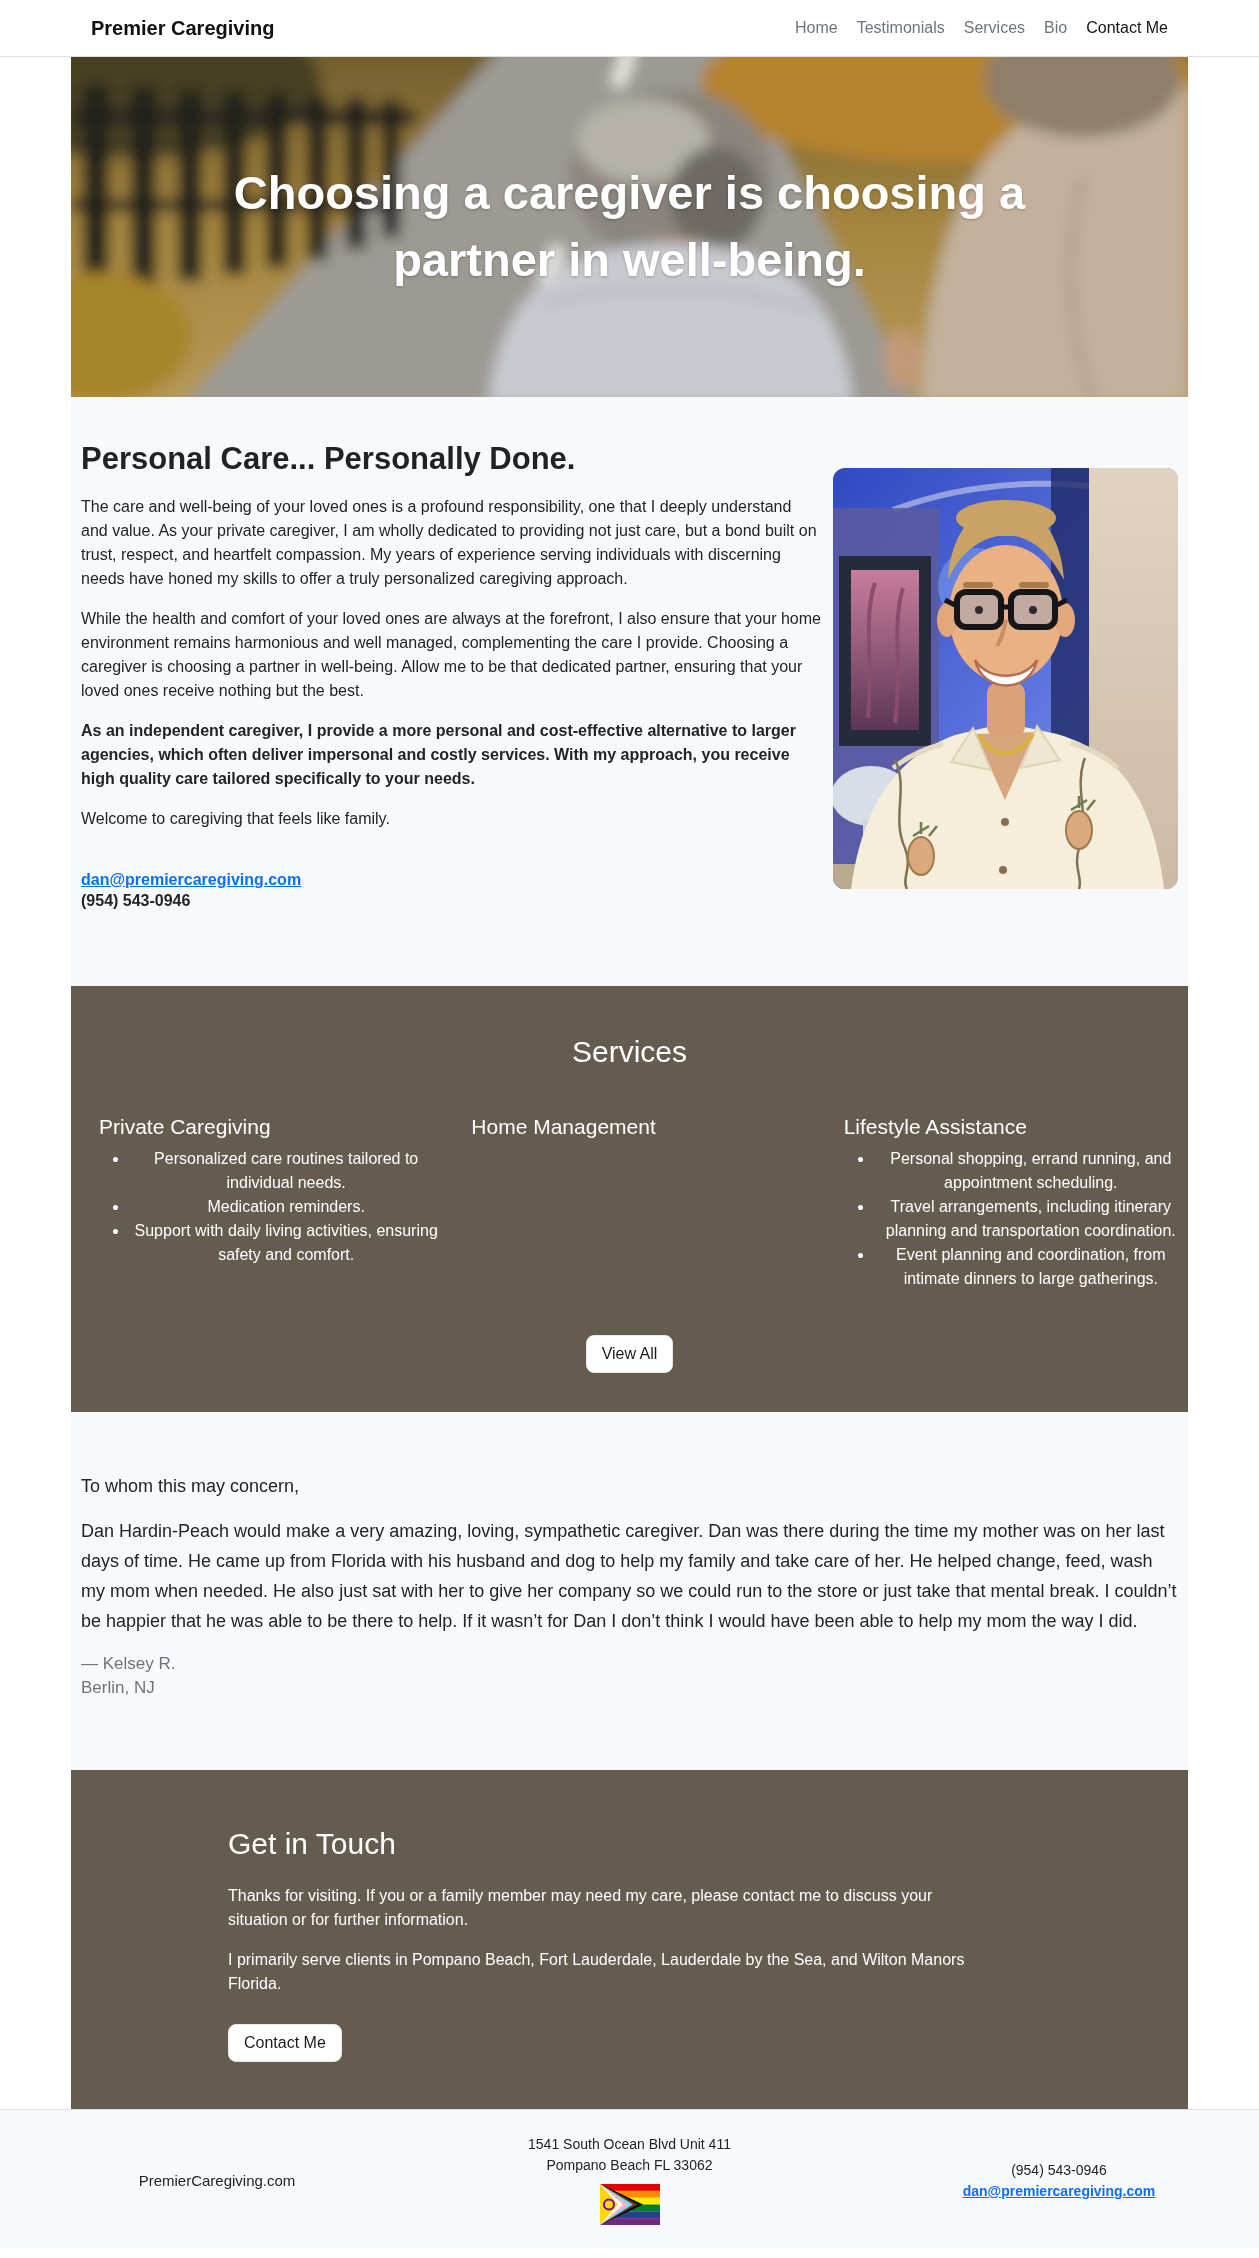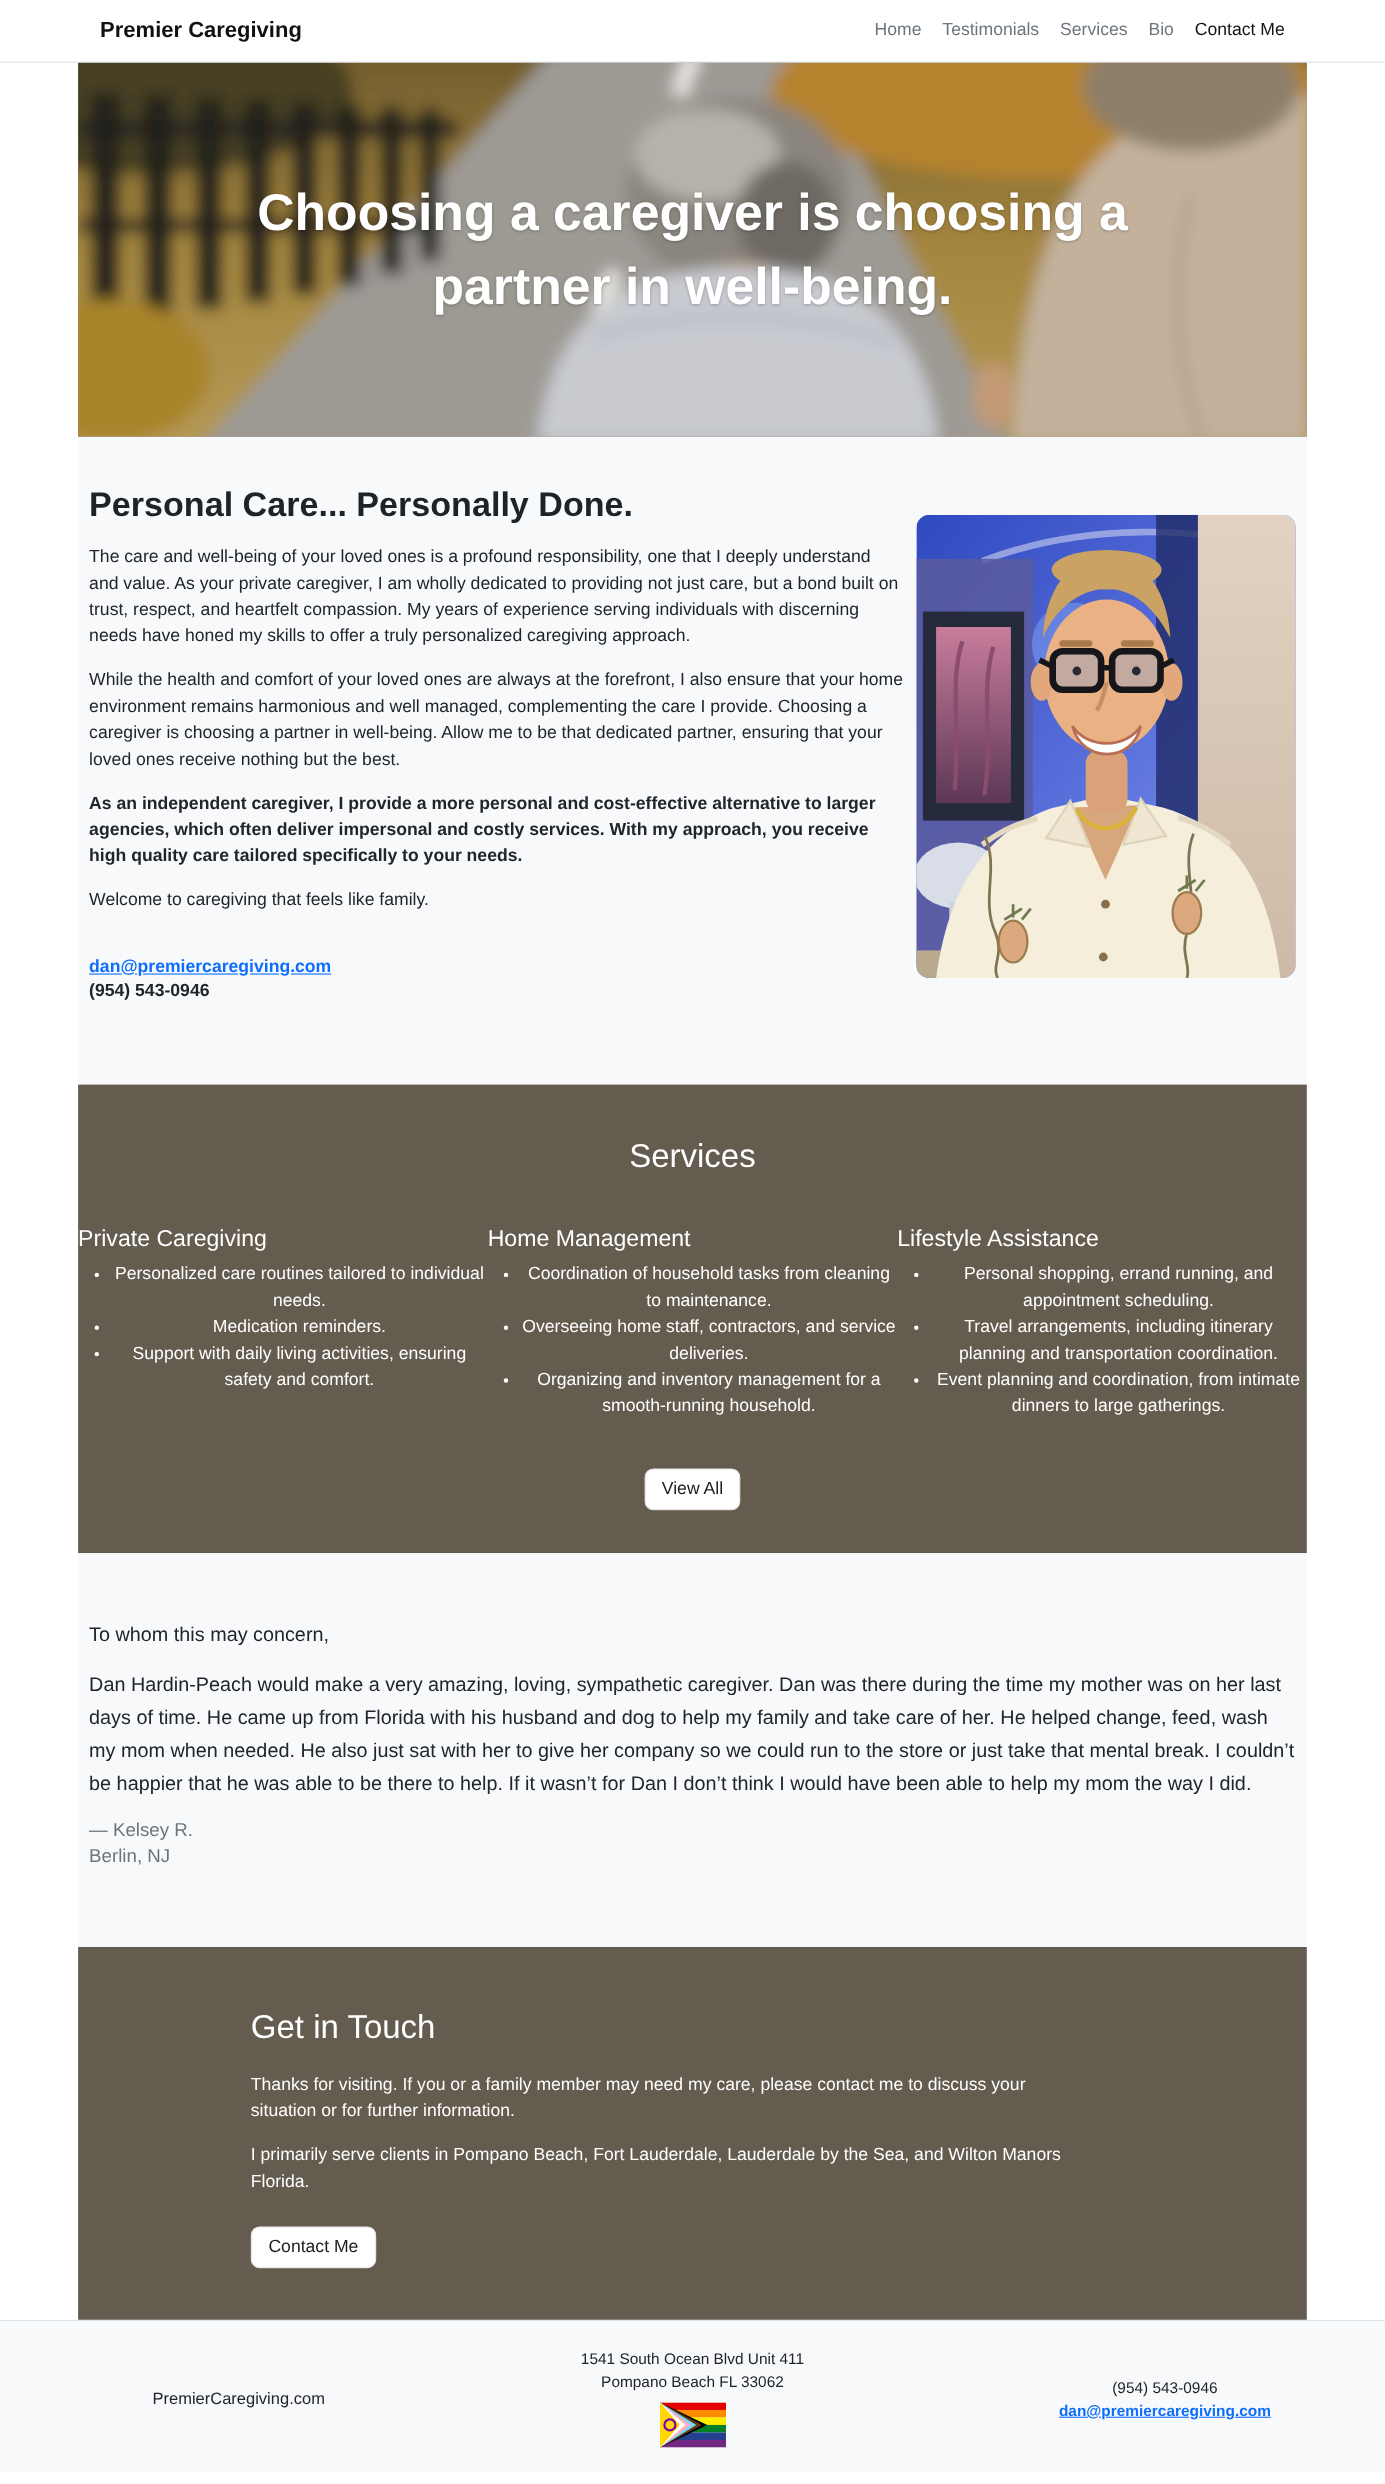"Private Caregiving" .svc-col { margin-left: none -> 28px }
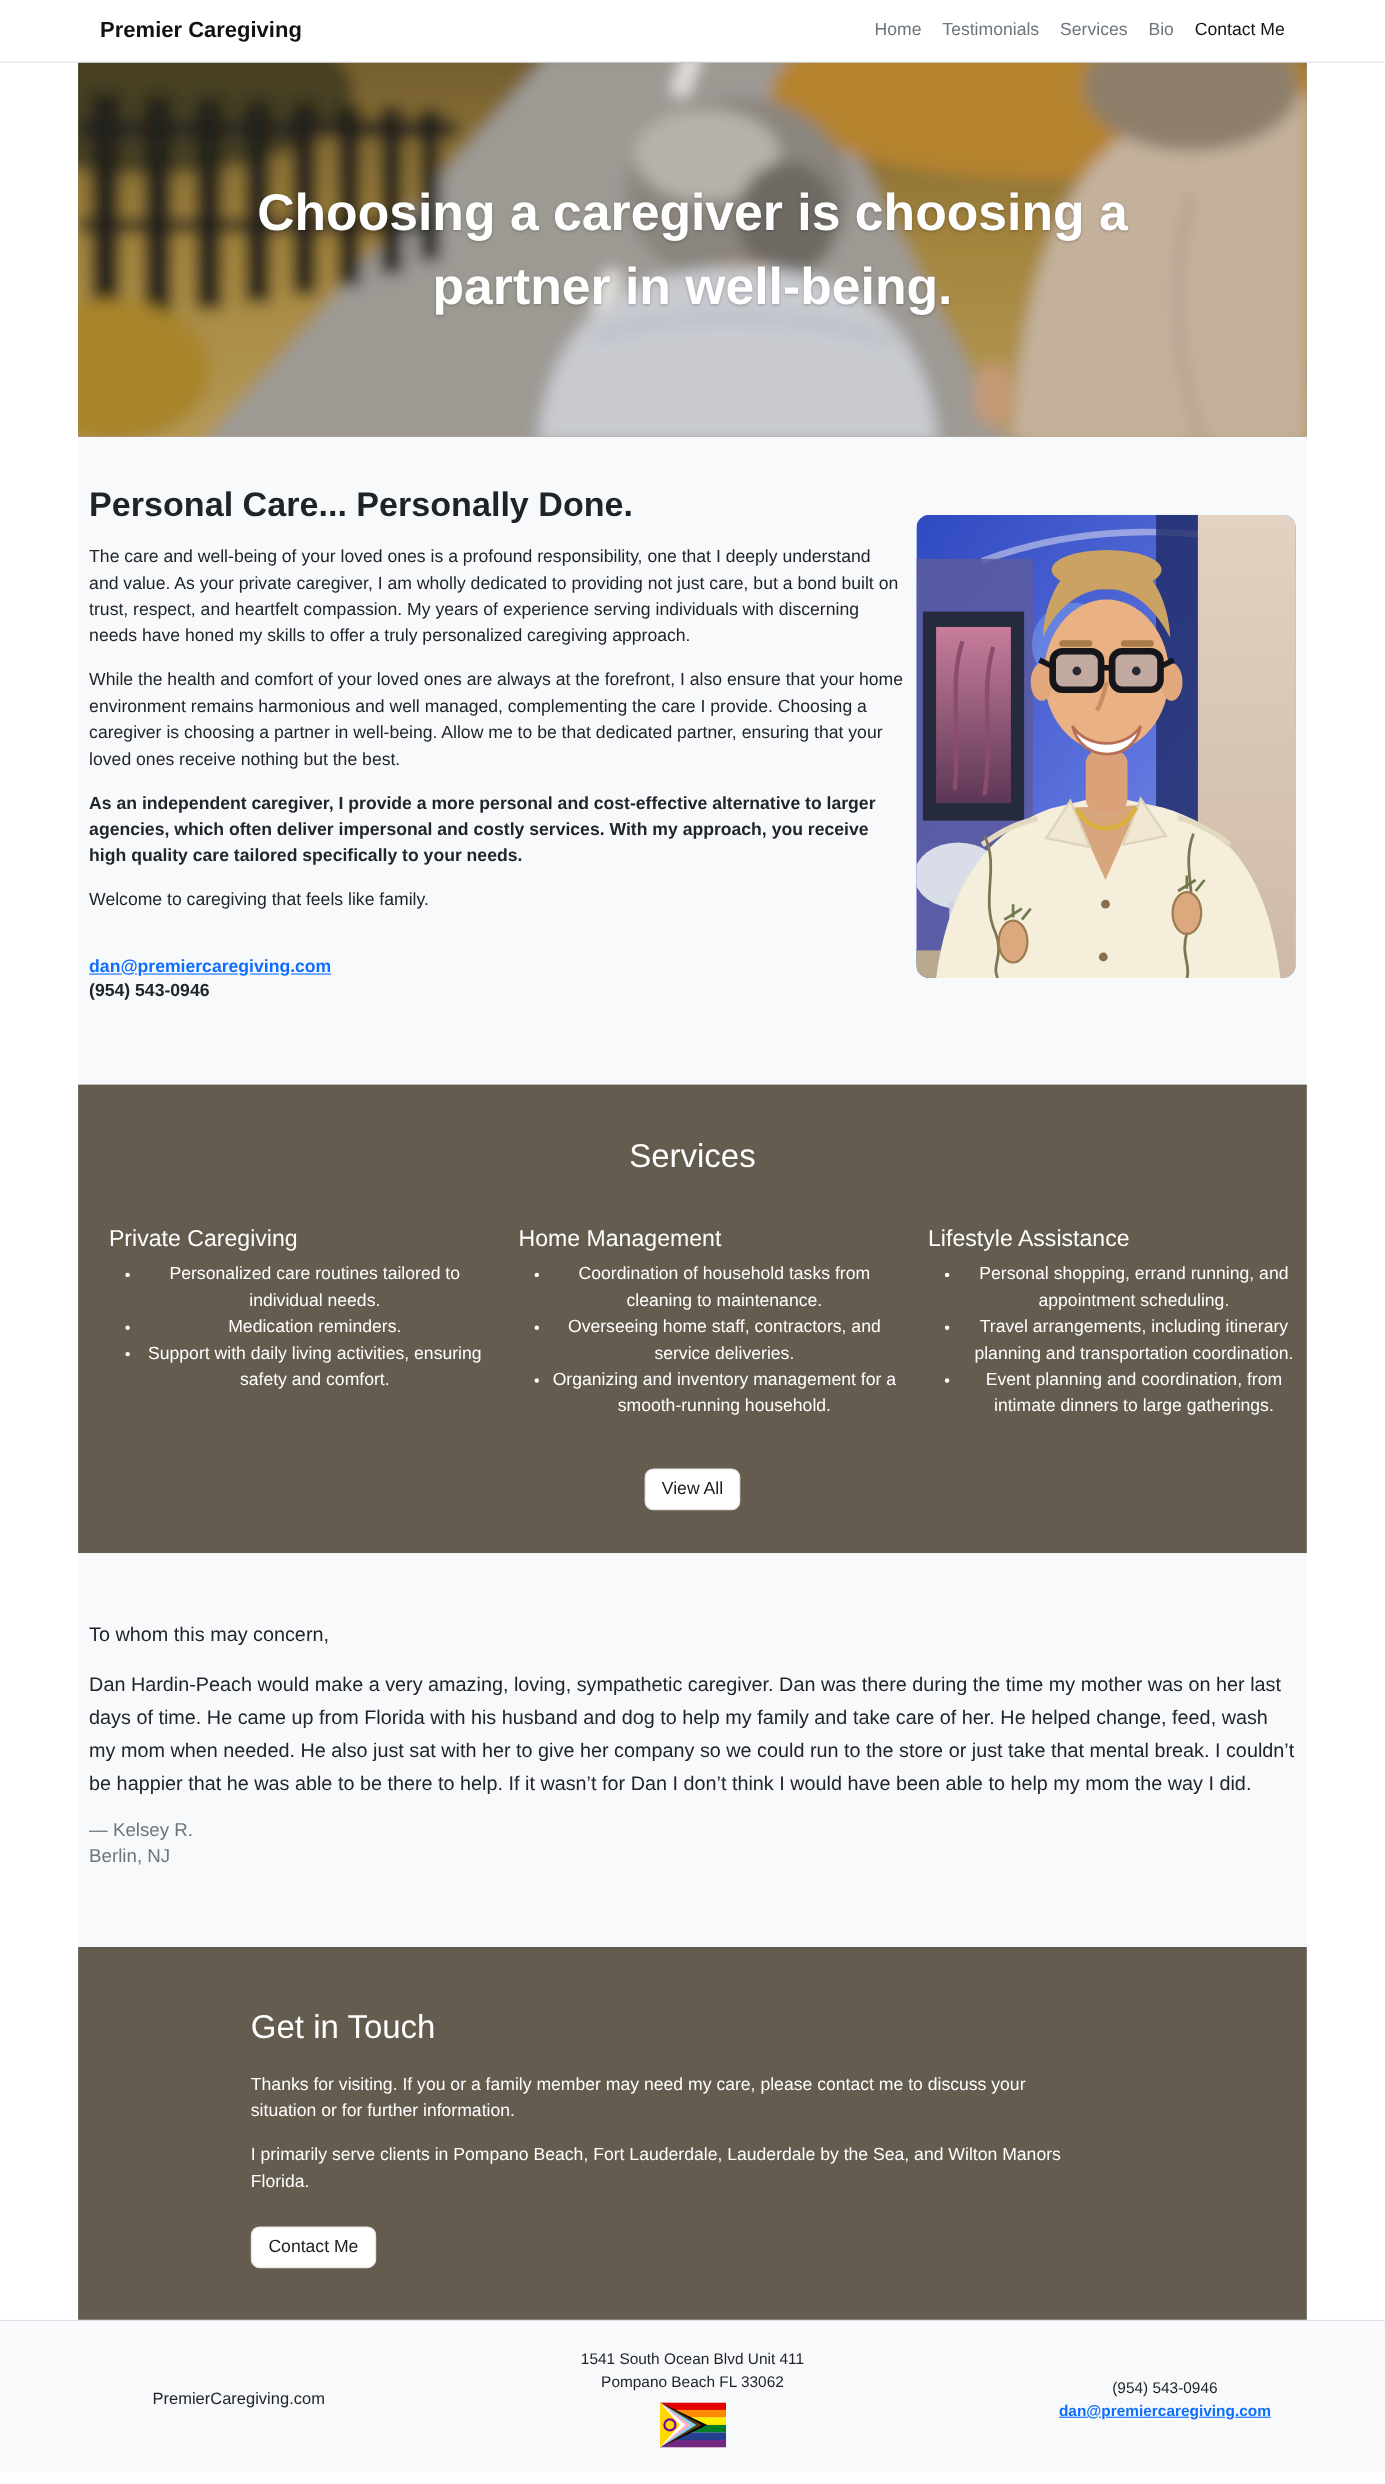"Coordination of household tasks from" ul { html: <ul> <li>Coordination of household tasks from cleaning to maintenance.</li> <li>Overseeing home staff, contractors, and service deliveries.</li> <li>Organizing and inventory management for a smooth-running household.</li> </ul> -> none }
